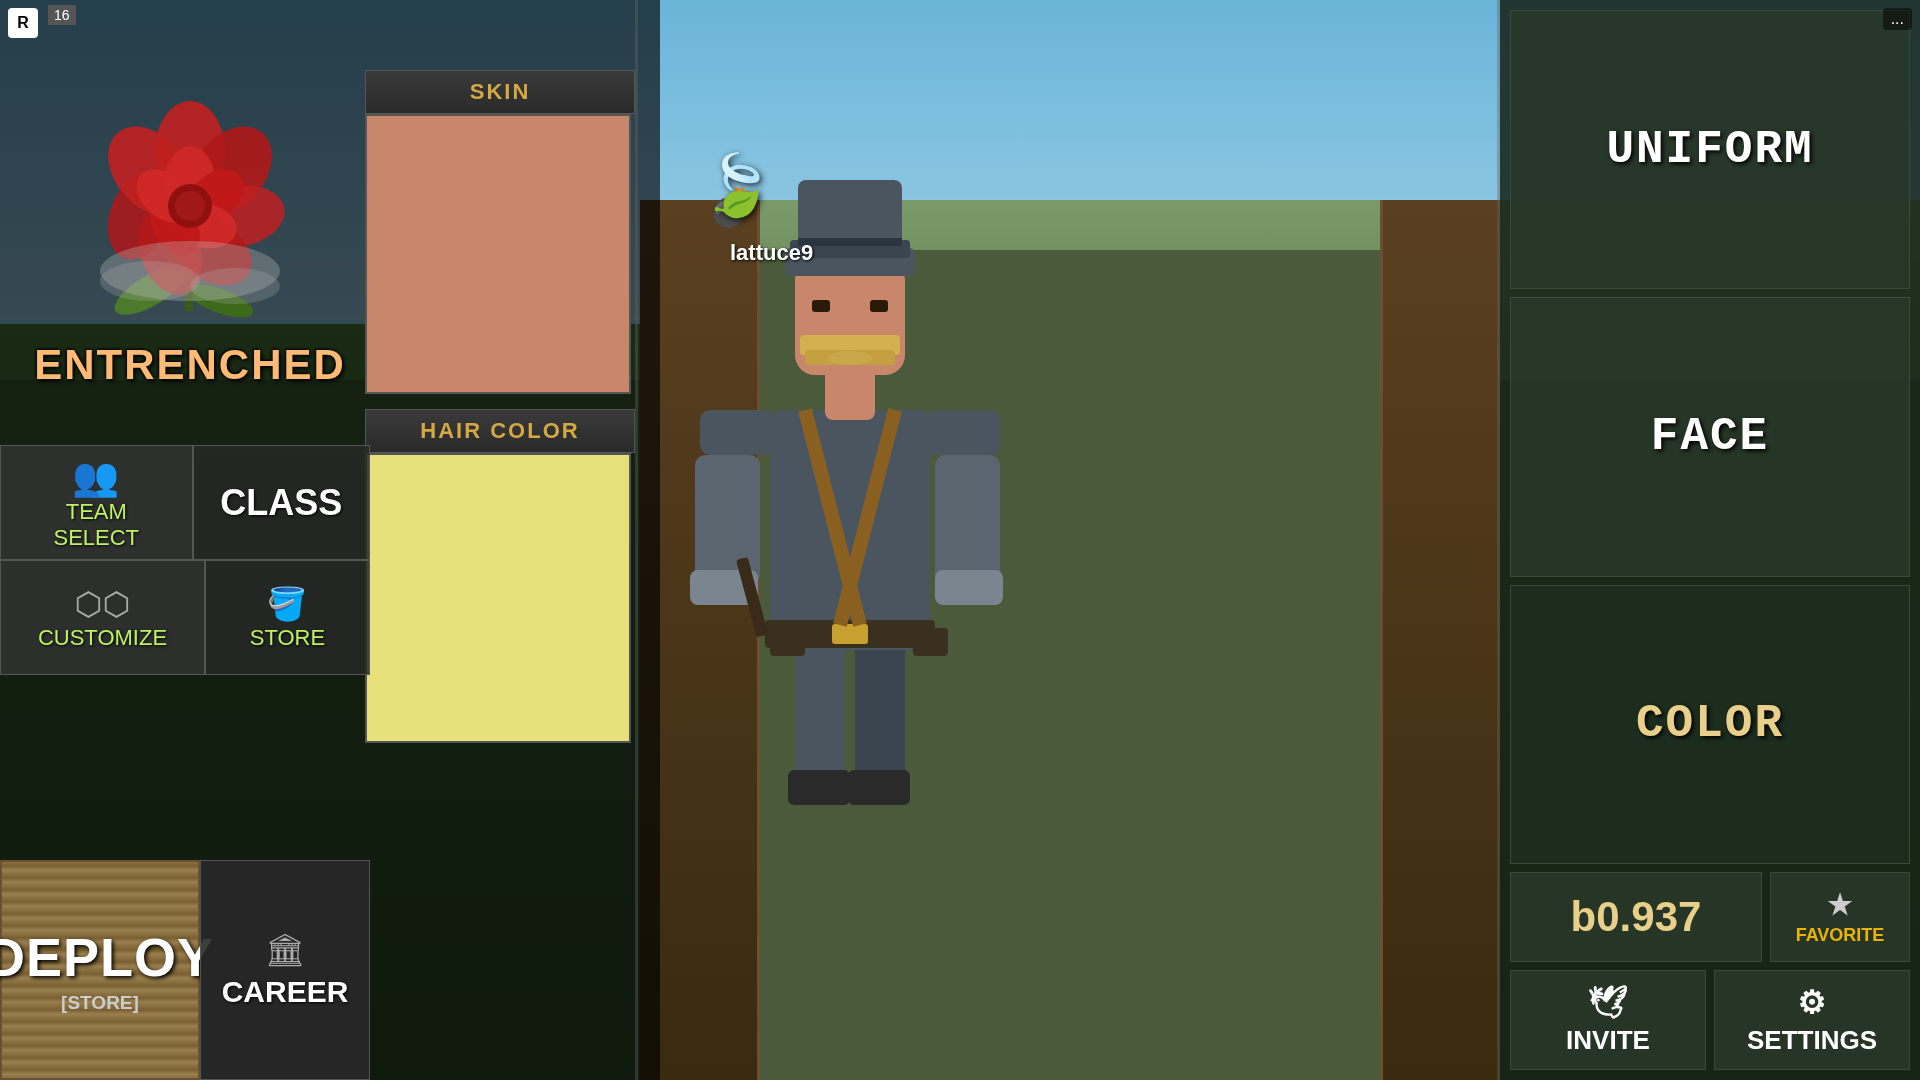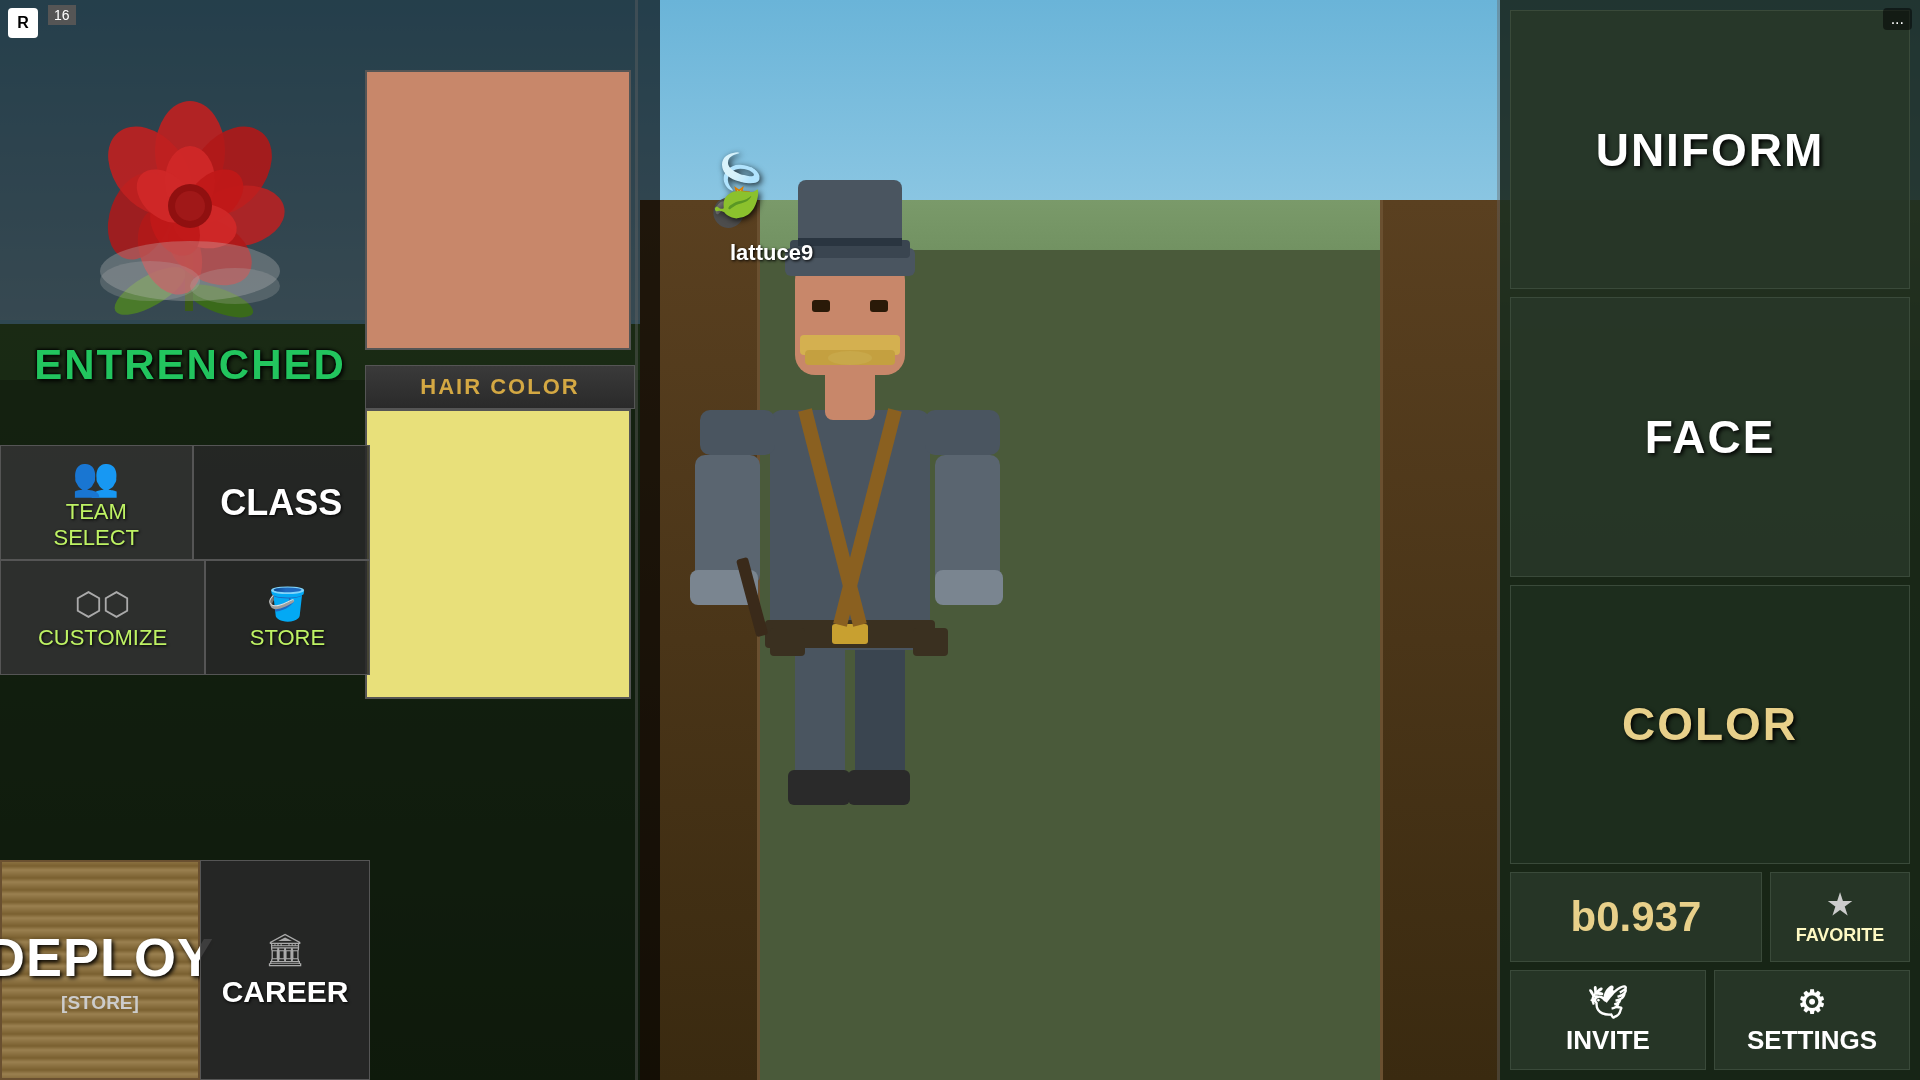"SKIN" div.color-label { html: none -> <div>SKIN</div> }
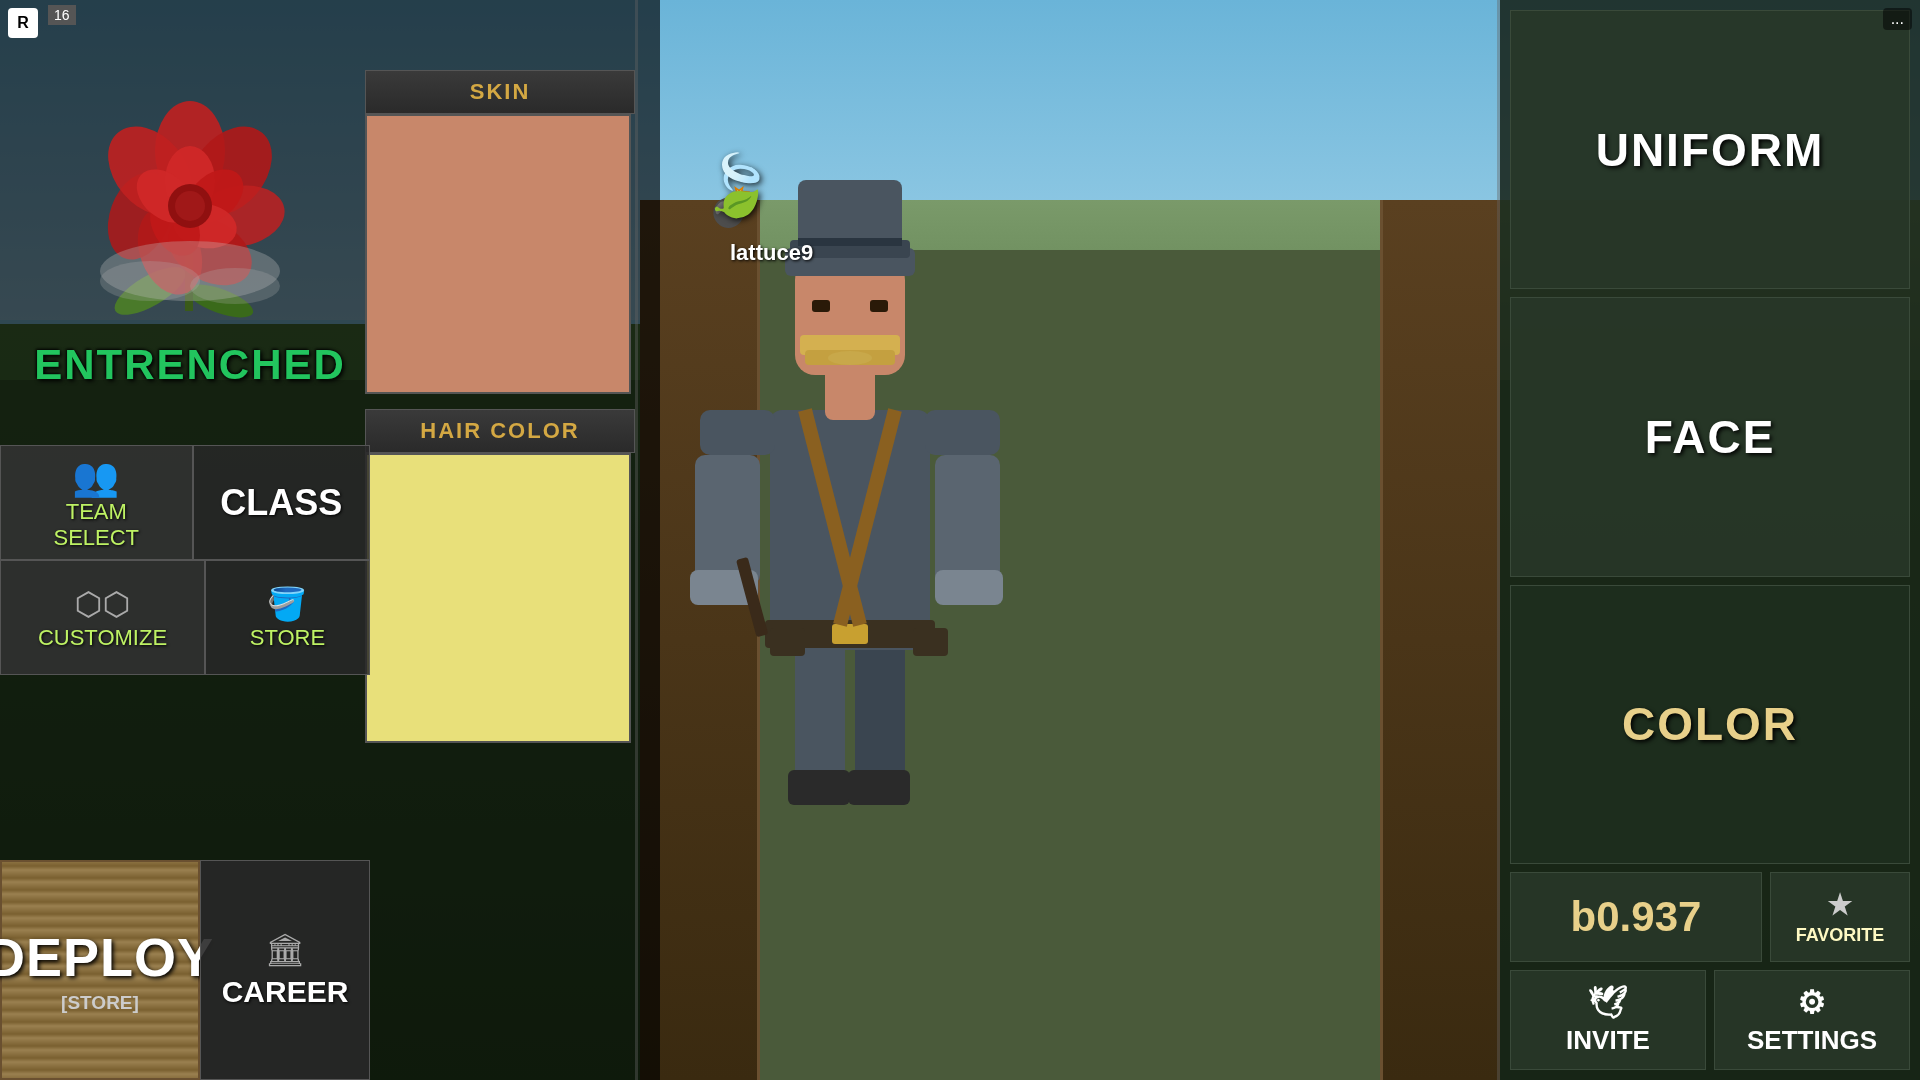"UNIFORM" .right-btn { font-family: none -> Liberation Mono, monospace }
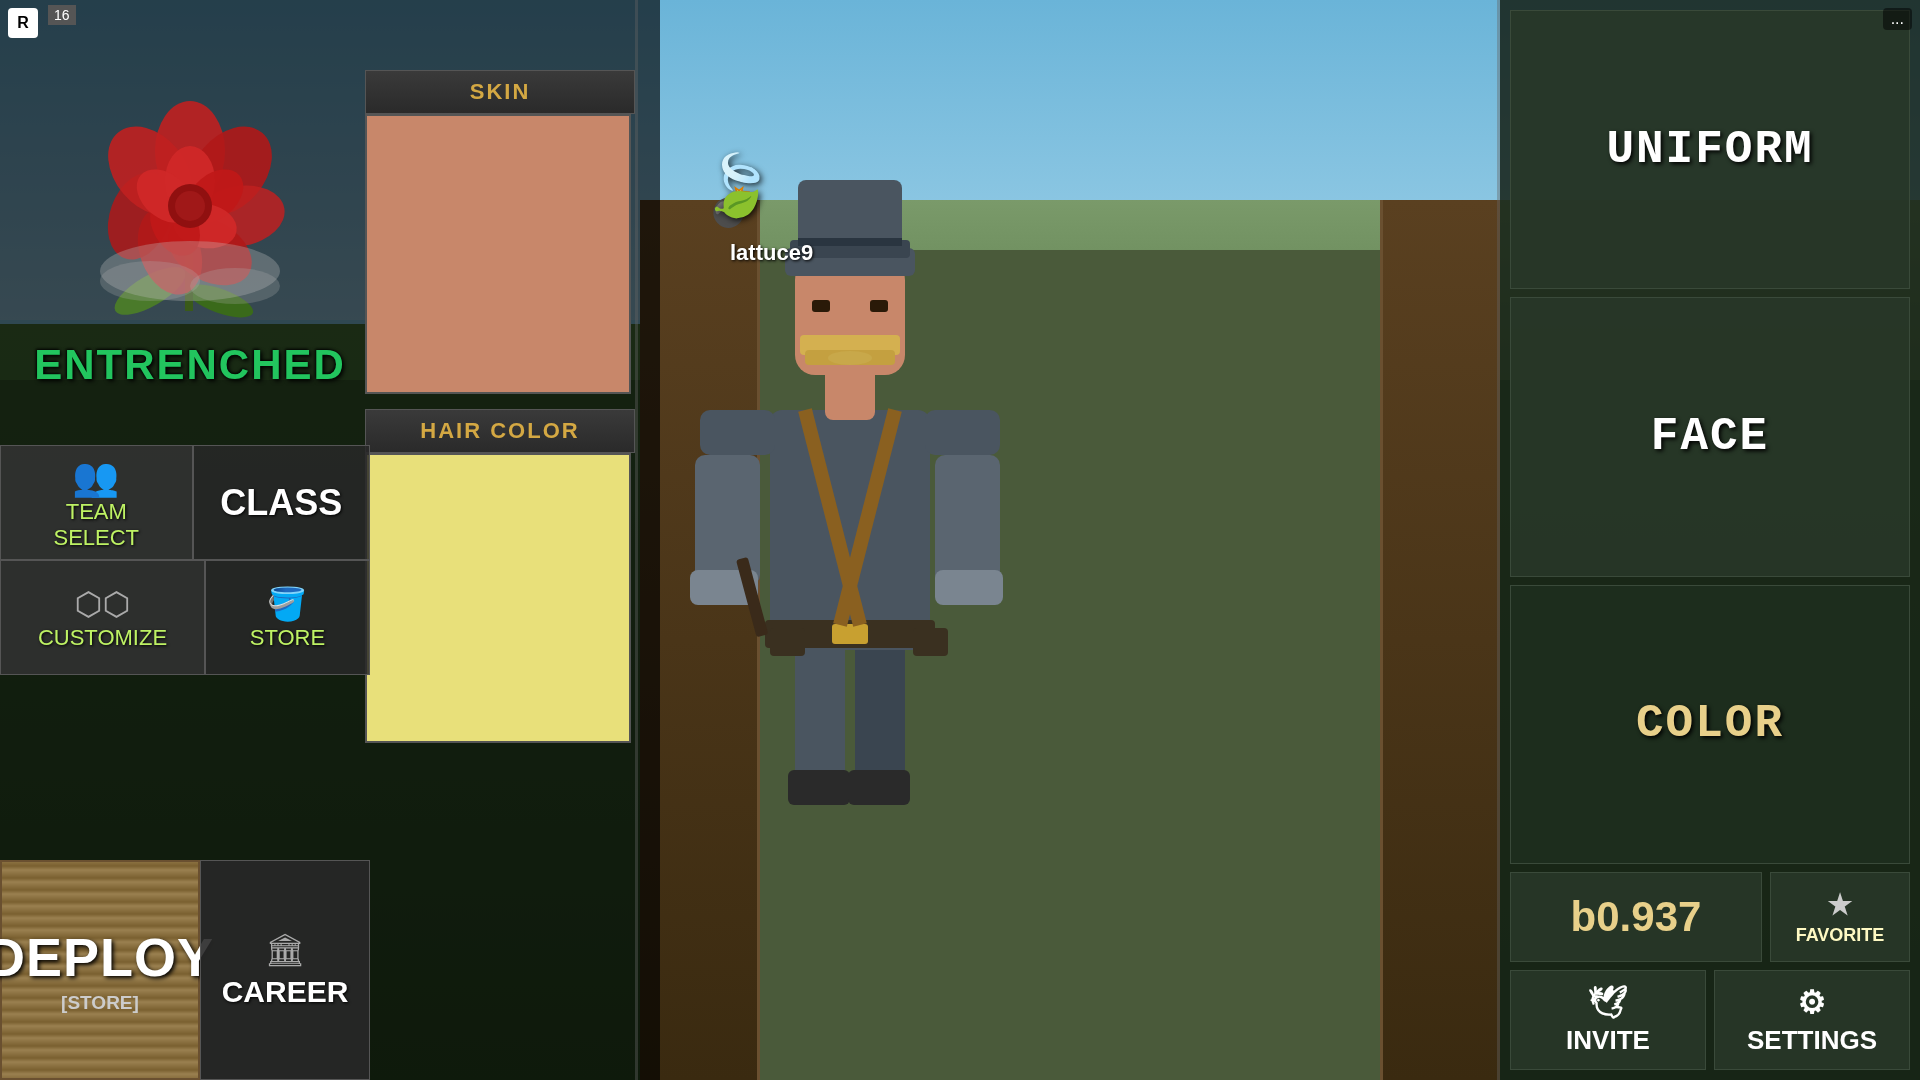"ENTRENCHED" #game-title { color: #22c55e -> #fdba74 }
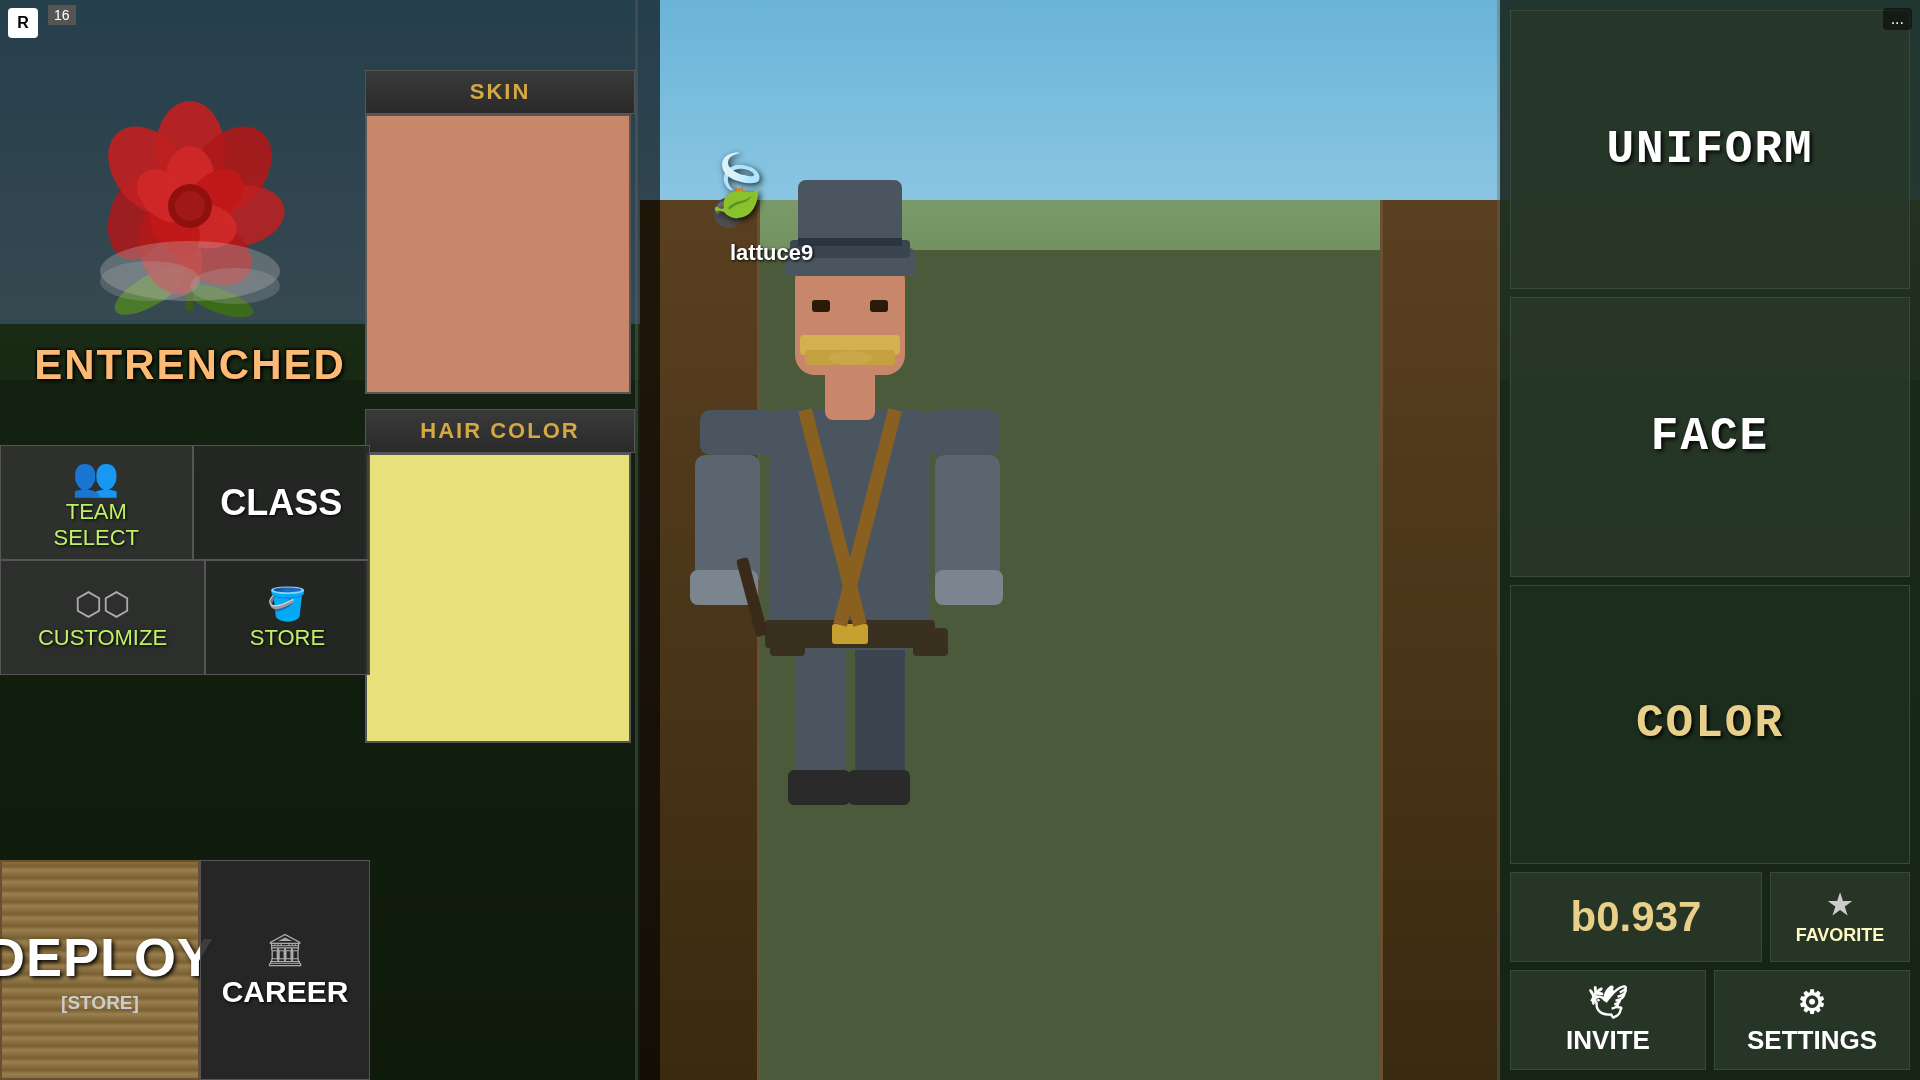"FAVORITE" span { color: #fef9c3 -> #eab308 }
